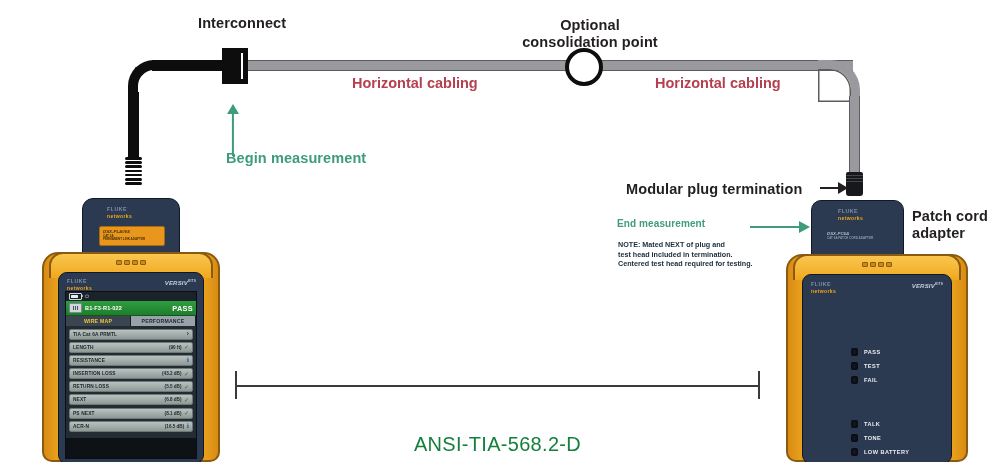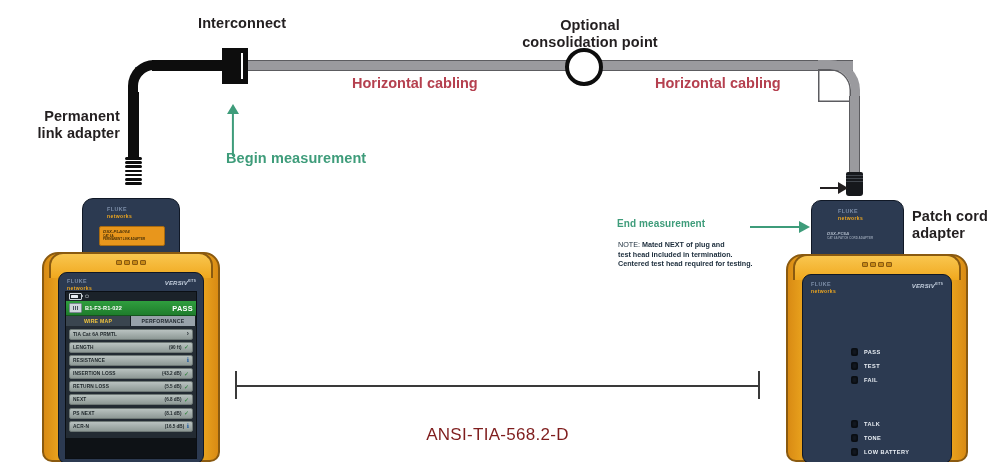"Permanent" div.abs { html: <div>Permanent link adapter</div> -> none }
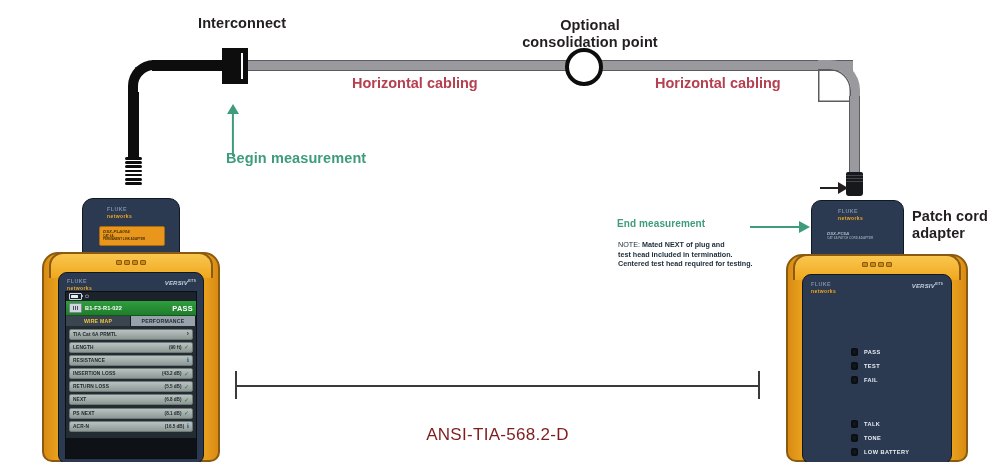"Modular plug termination" div.abs { html: none -> <div>Modular plug termination</div> }
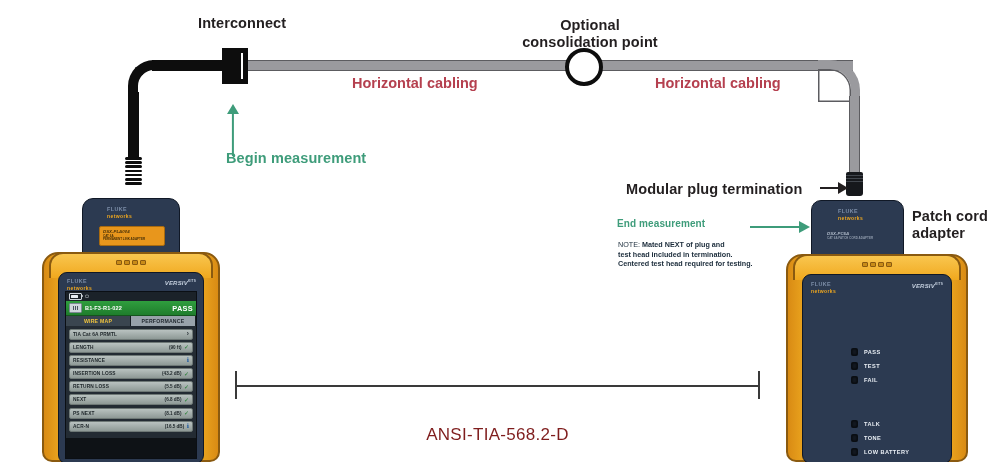"NOTE:" .note b { font-weight: 400 -> 700 }
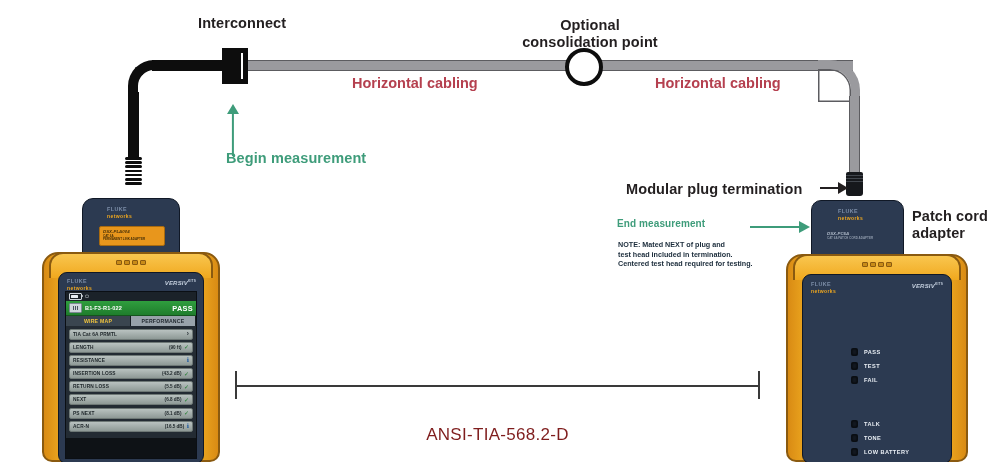"ANSI-TIA-568.2-D" .std { color: #7f1d1d -> #15803d; font-size: 17px -> 20px; margin-top: none -> 8px }
